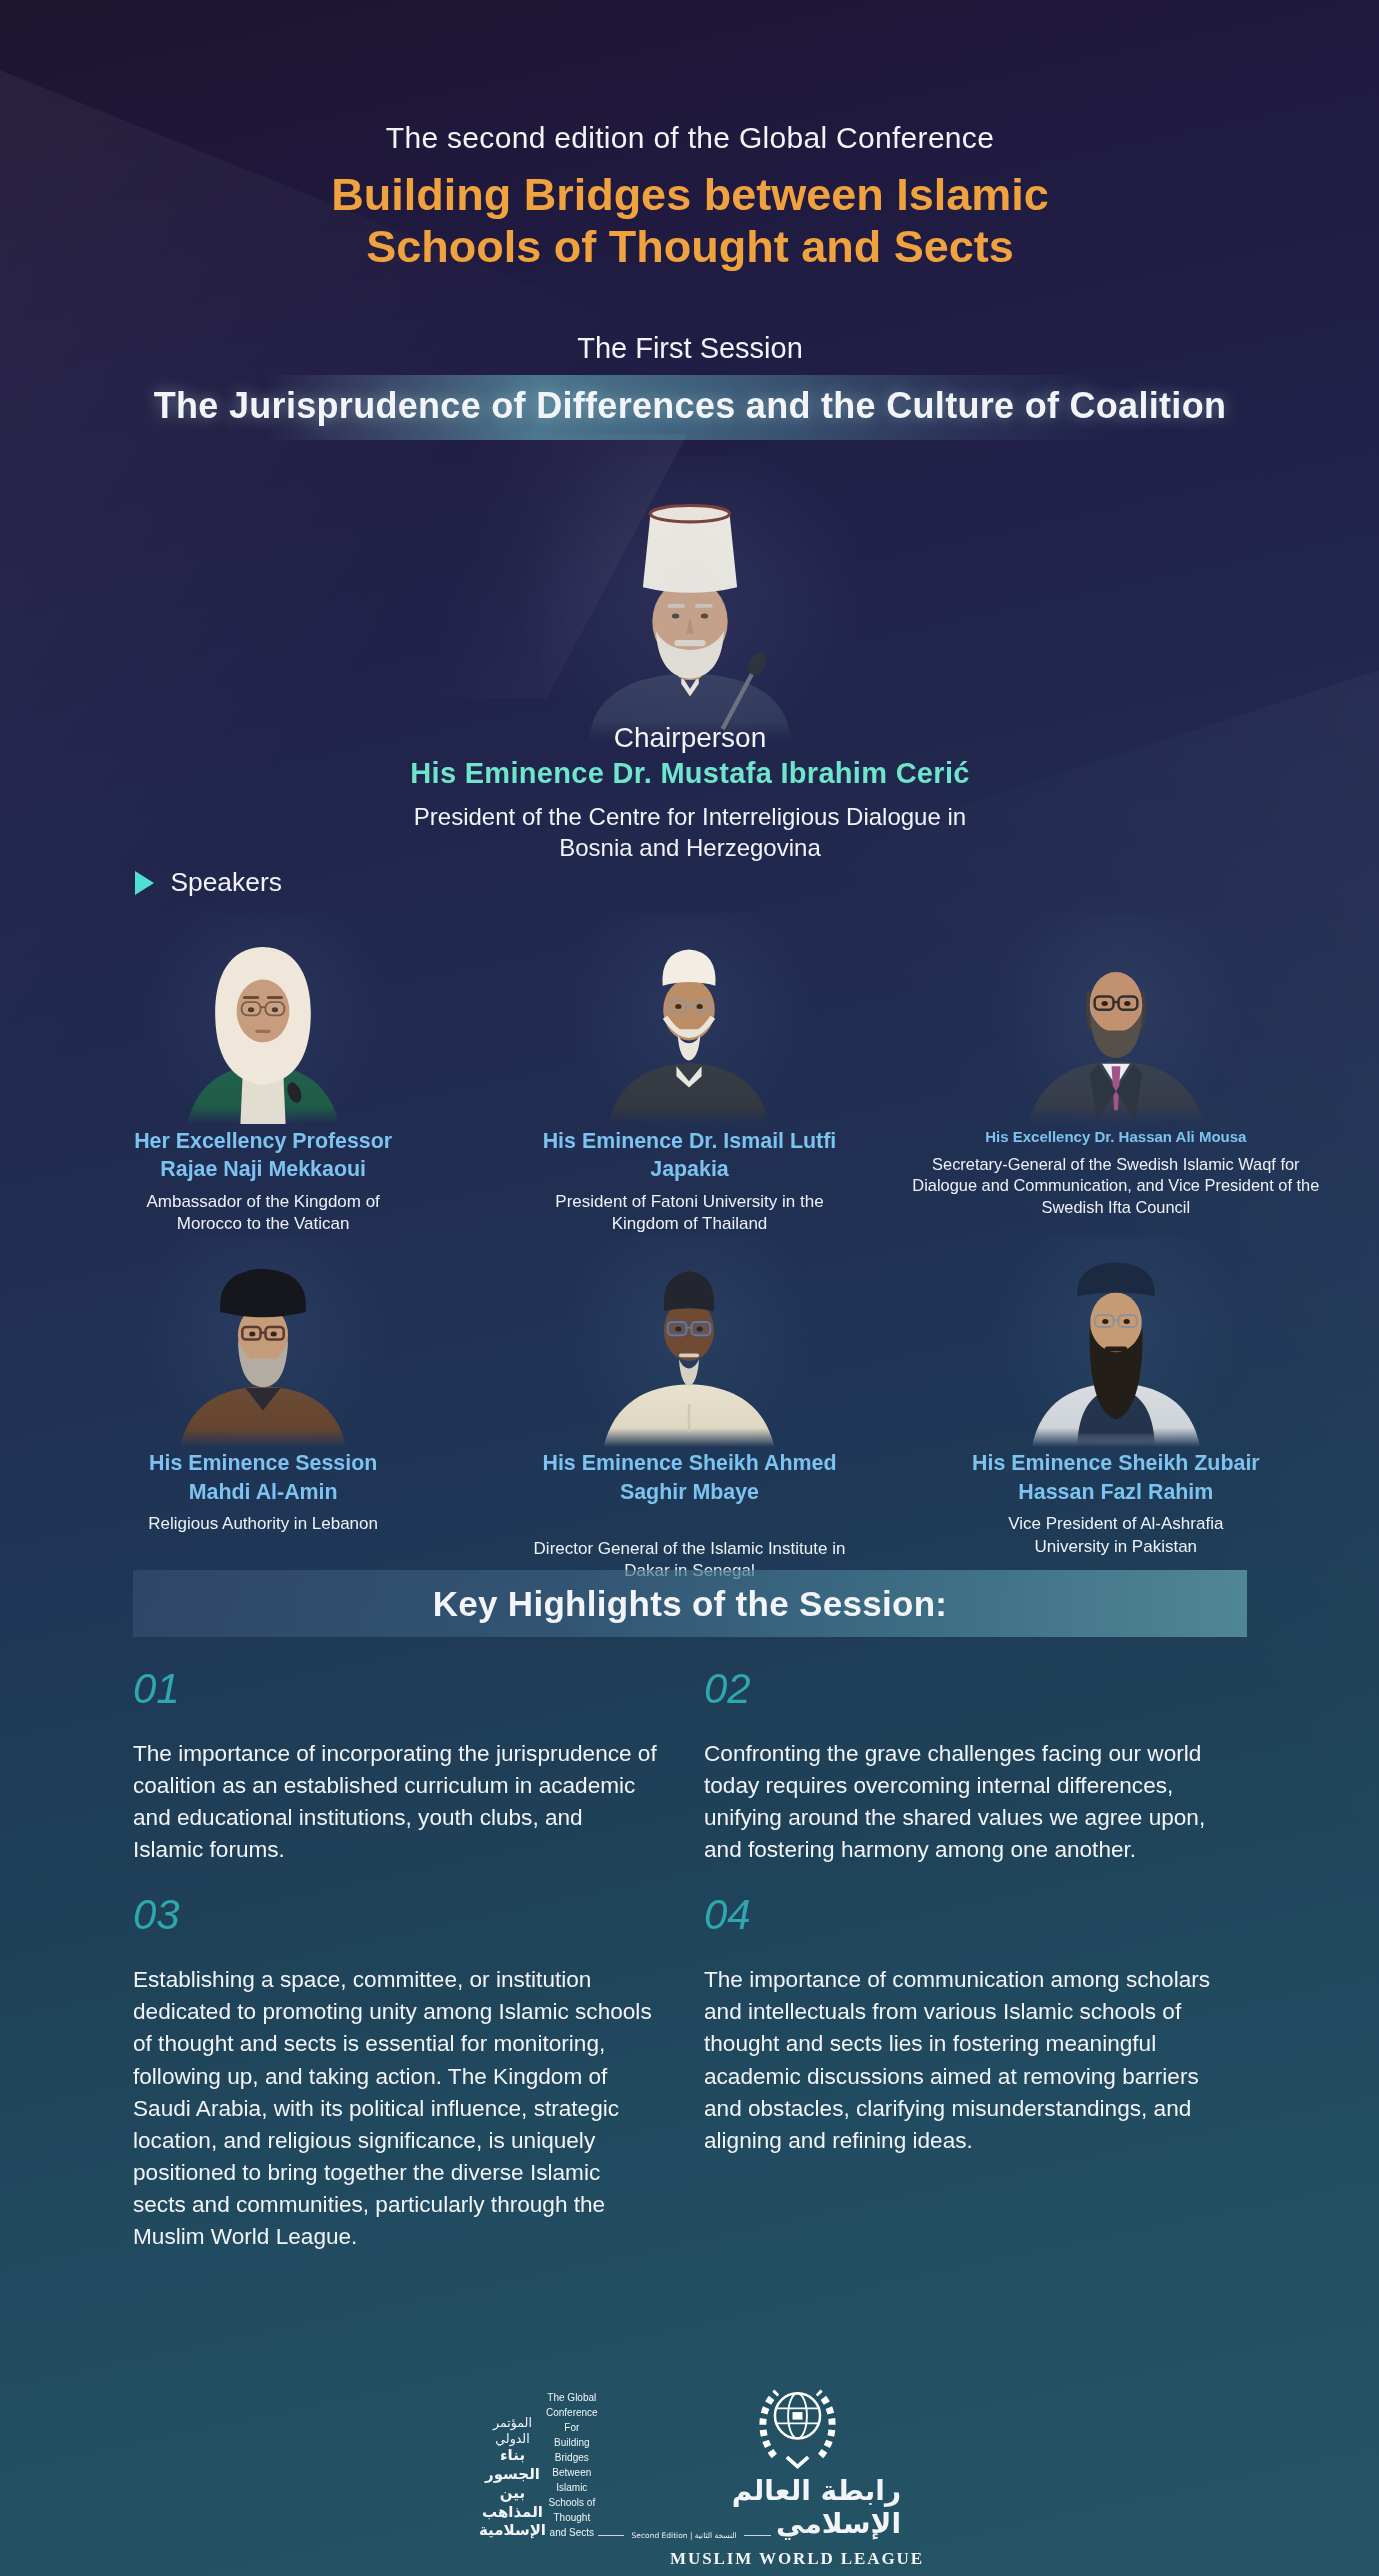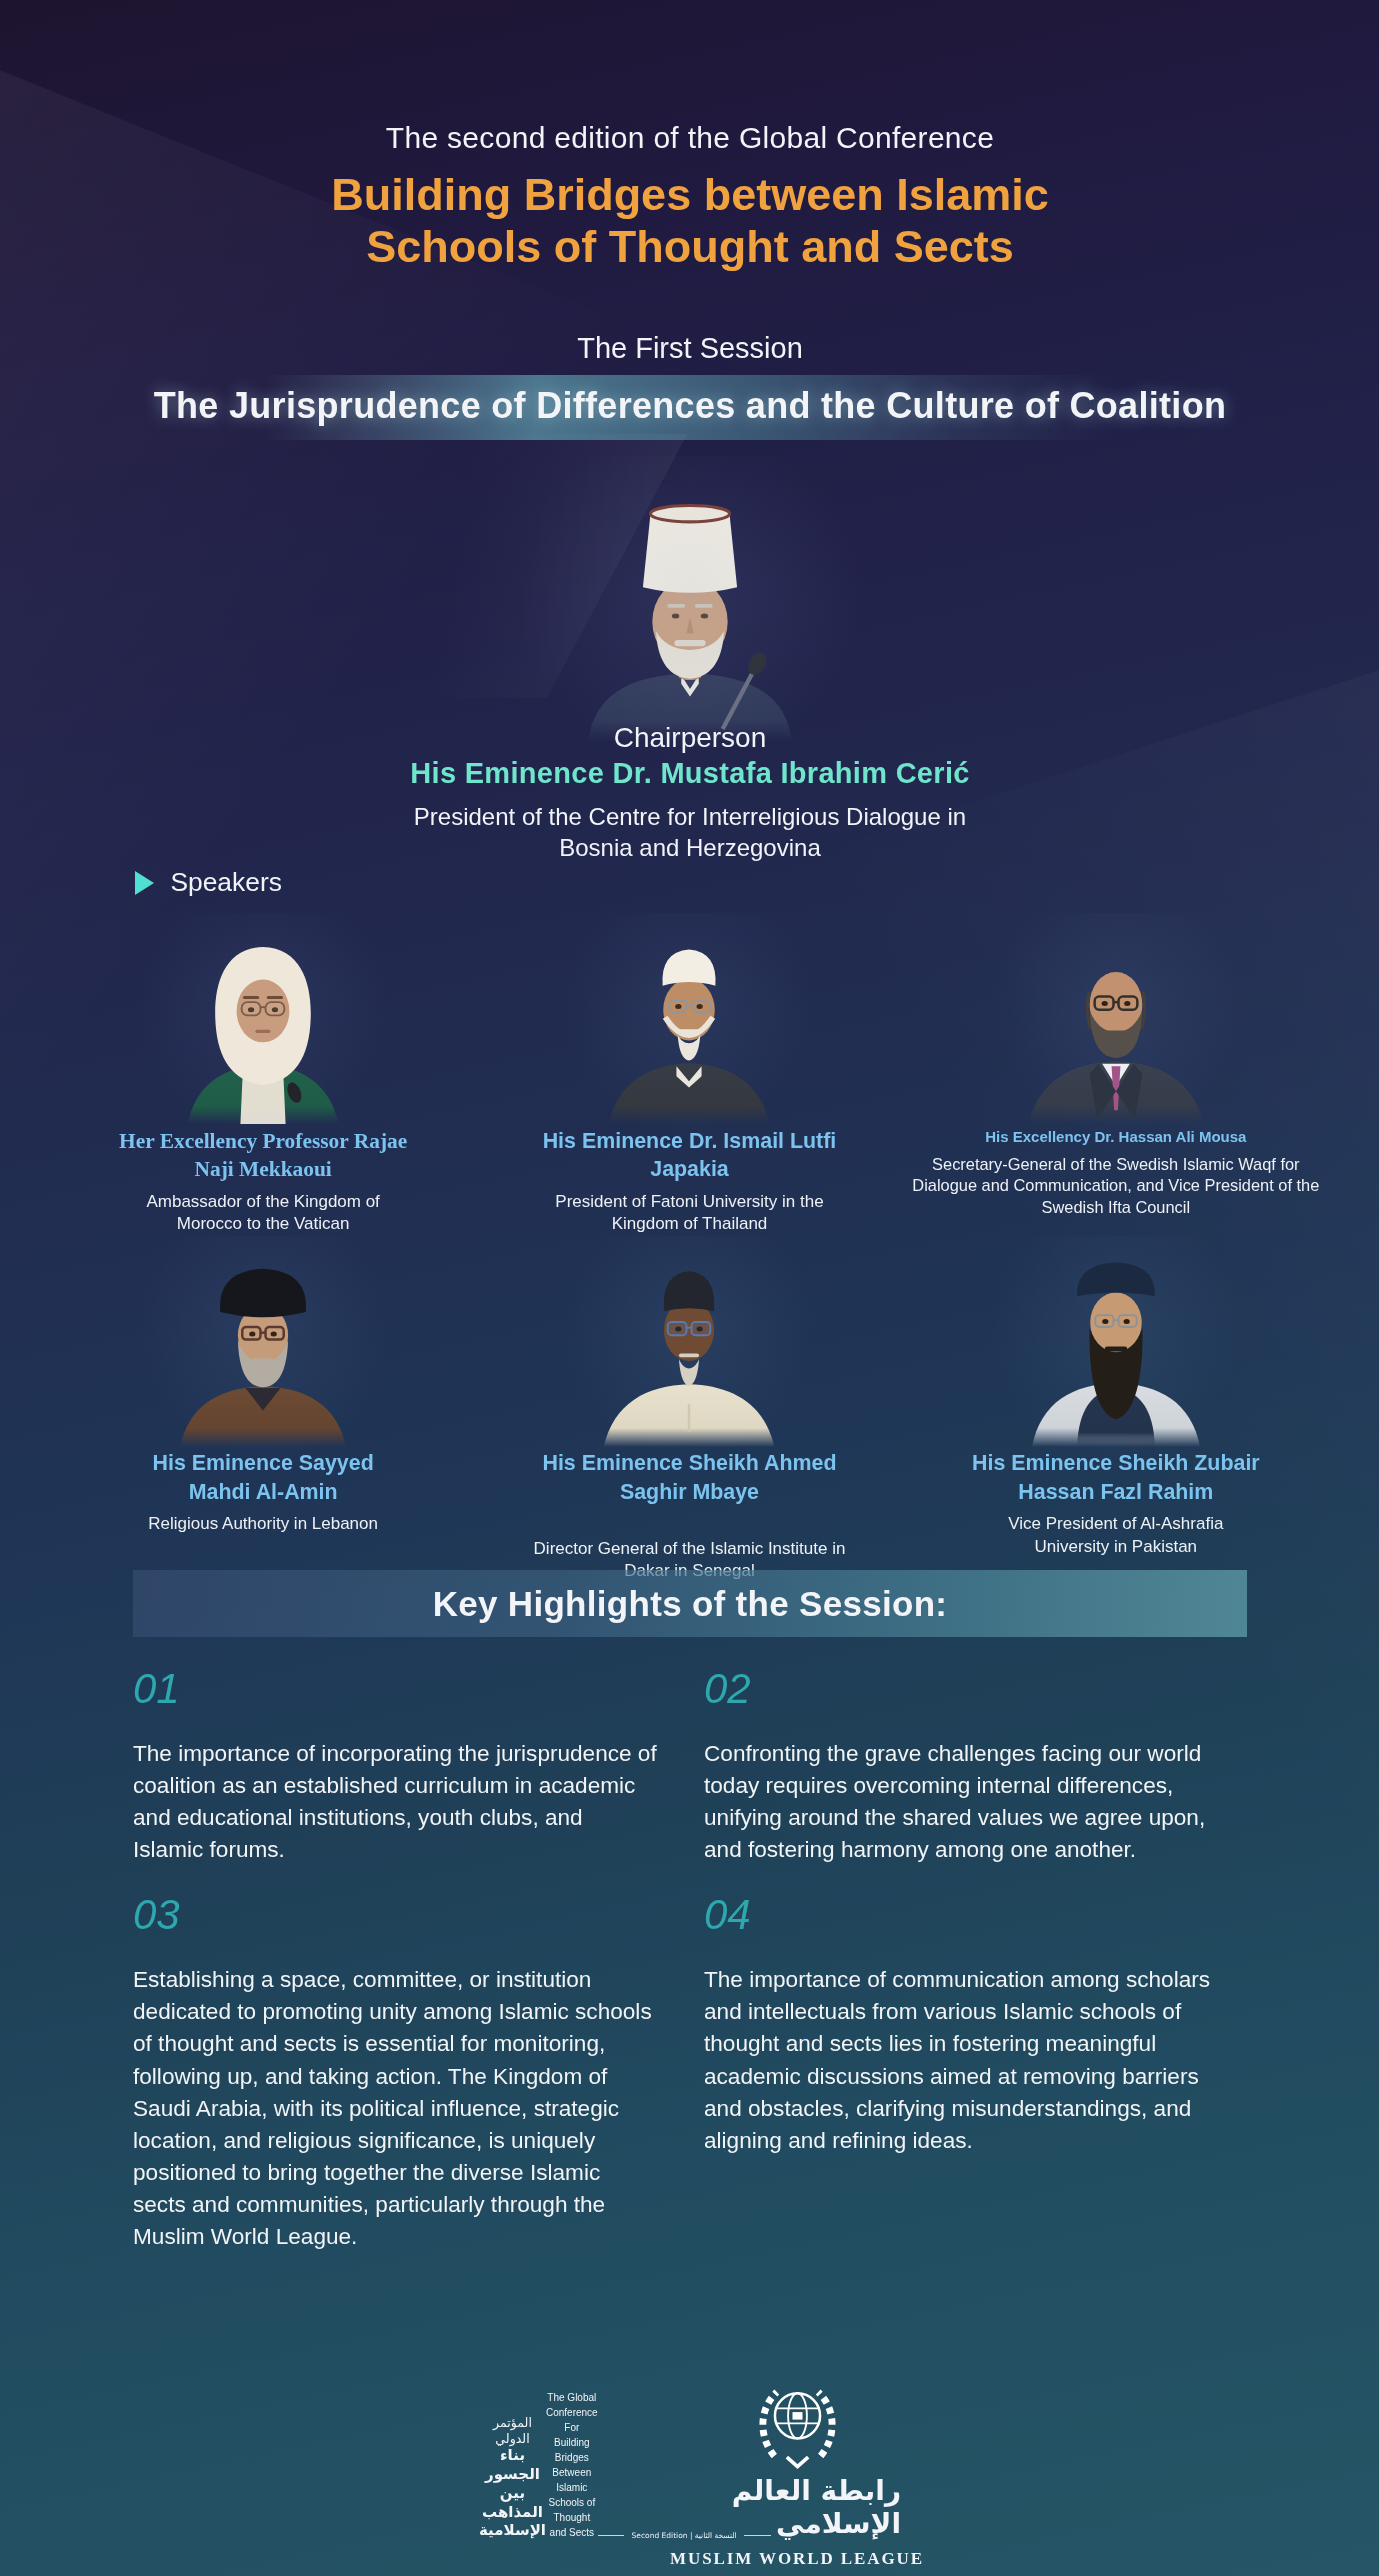"Her Excellency Professor Rajae Naji" .n1 { font-family: Liberation Serif, serif -> none }
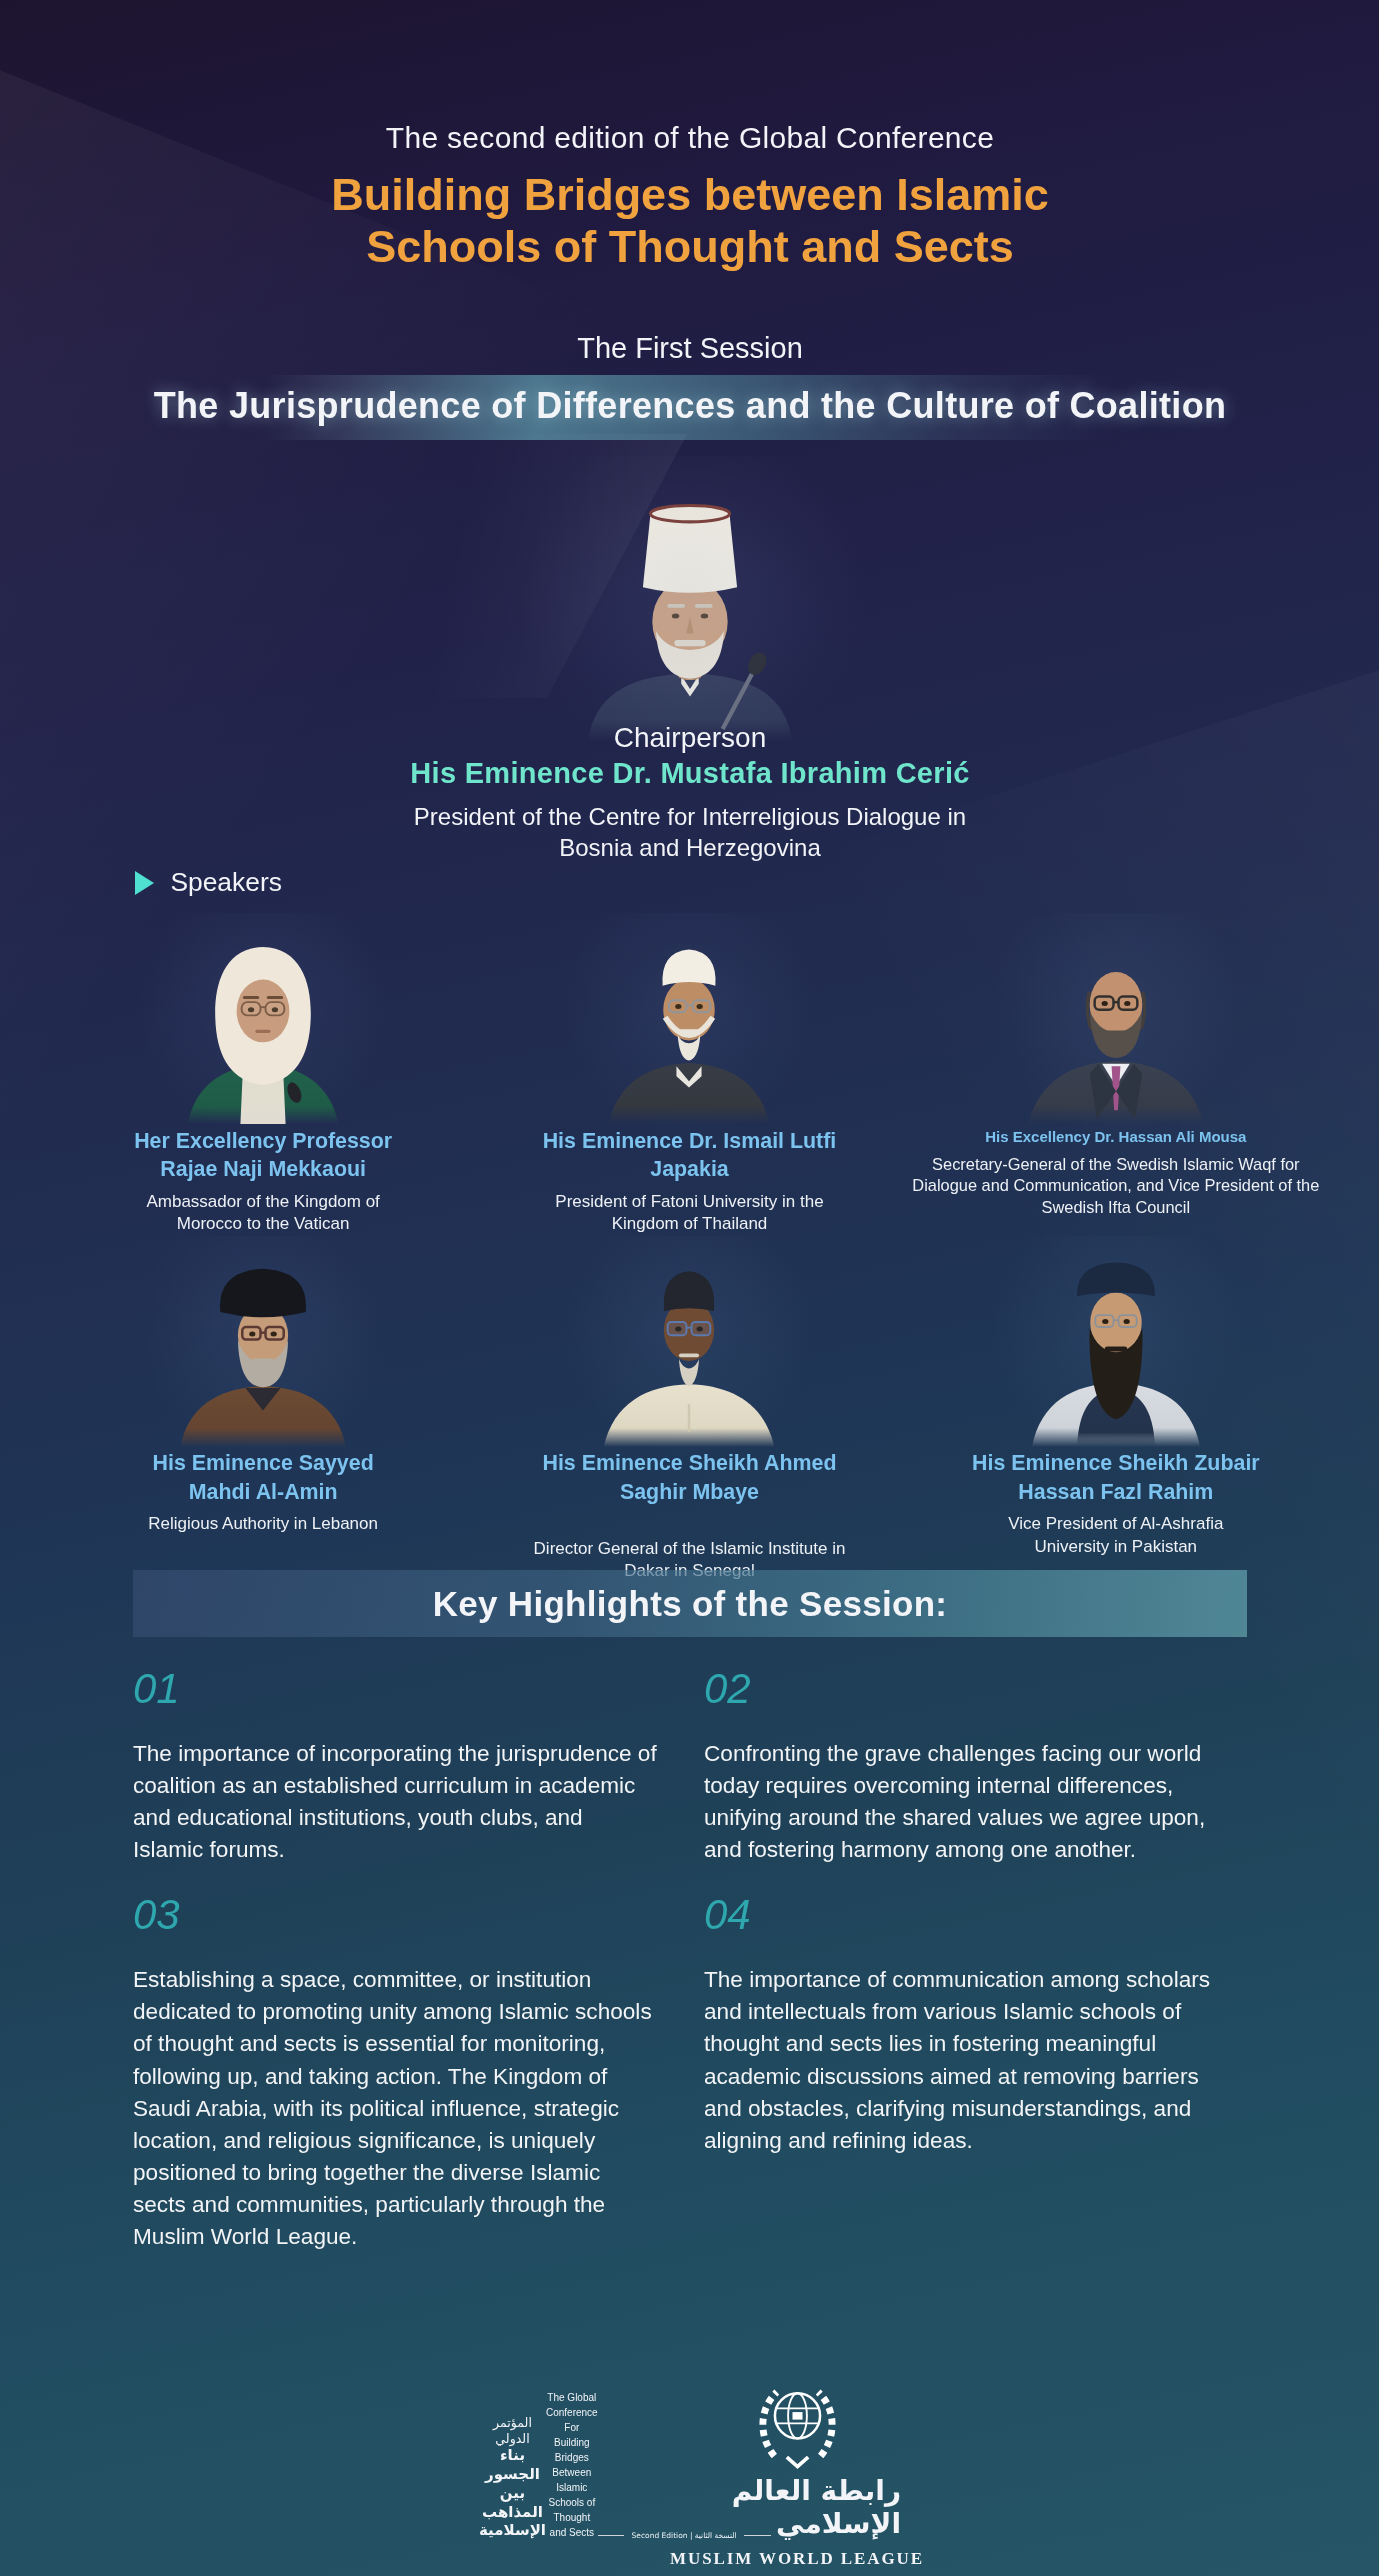"His Eminence Sayyed Mahdi Al-Amin" div.s-name { text: Sayyed -> Session }
